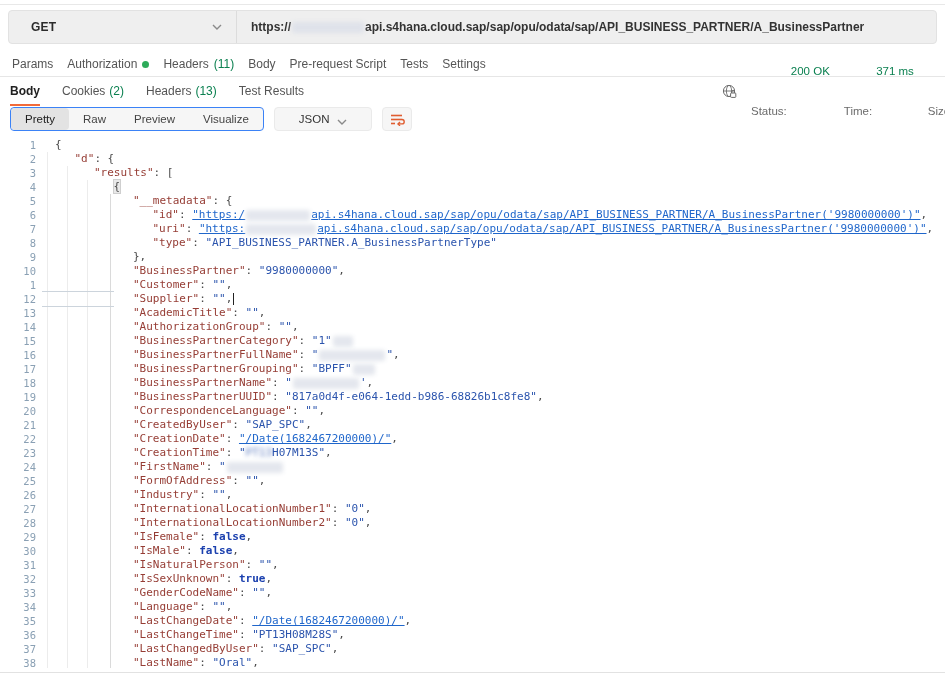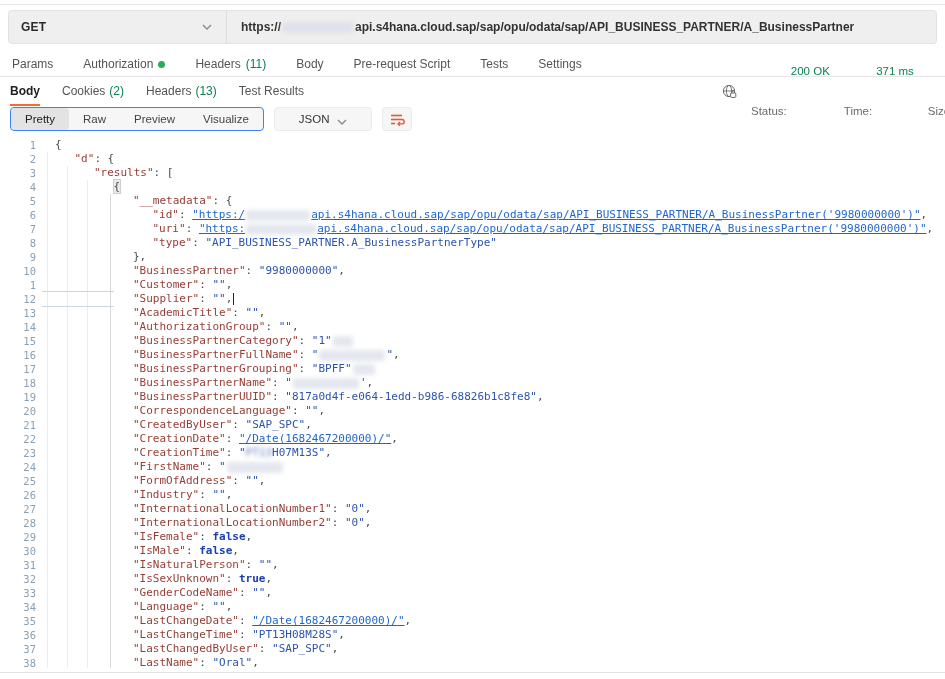"GET" .method-box { margin-left: none -> 10px }
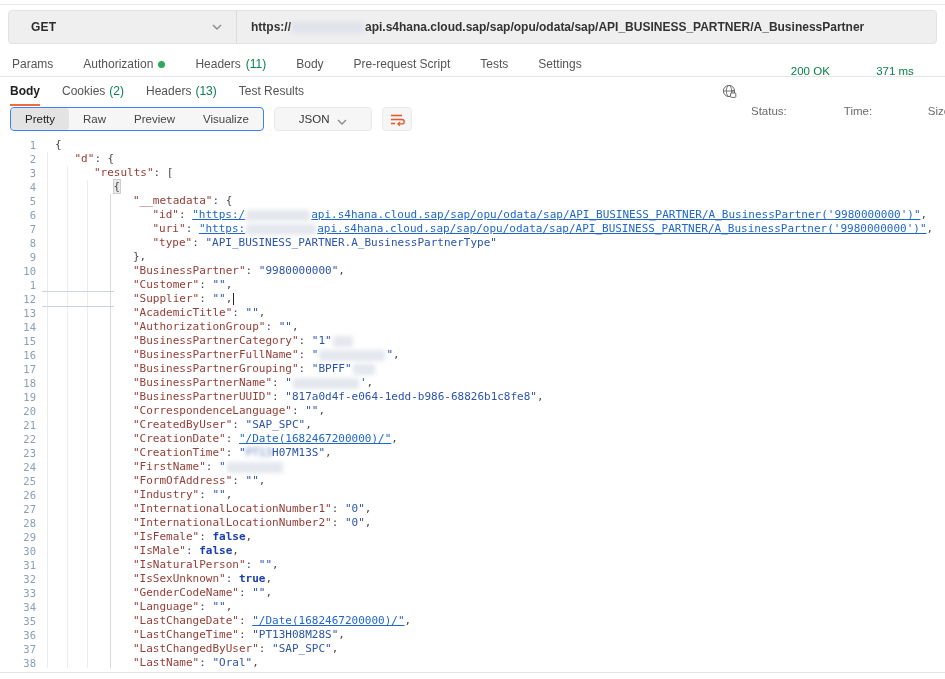"Params" .req-tabs { gap: 30px -> 14px }
